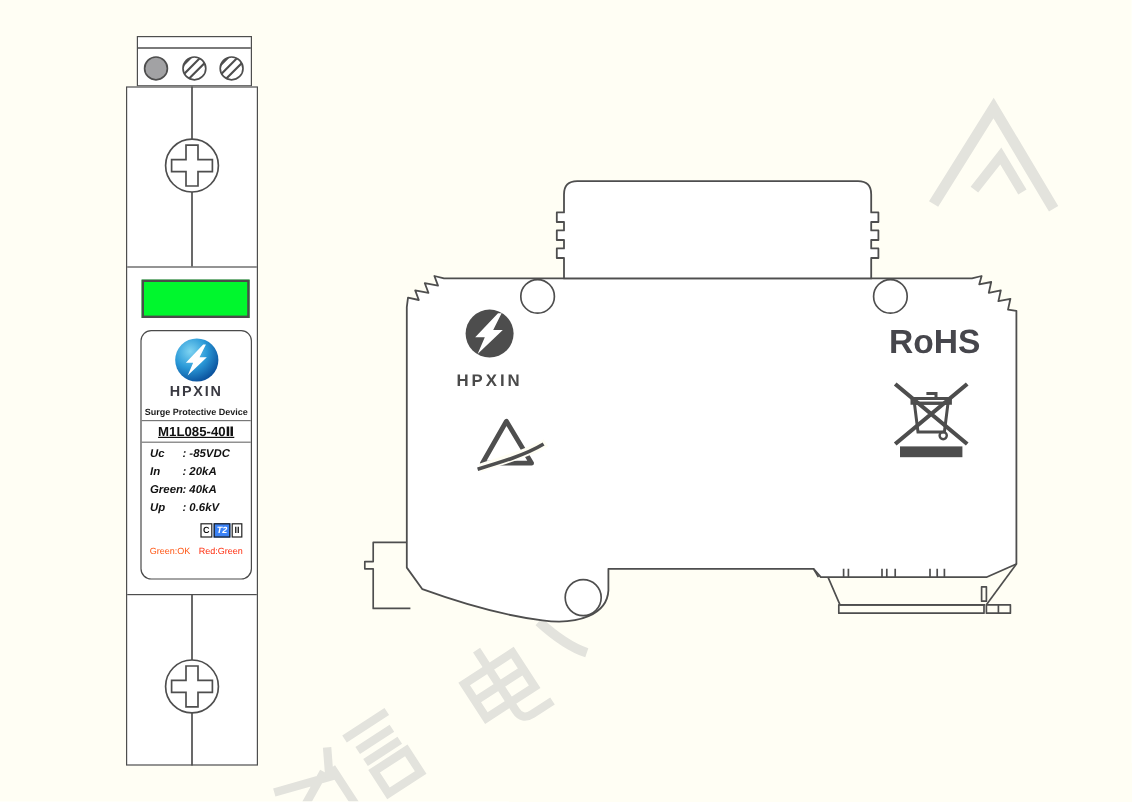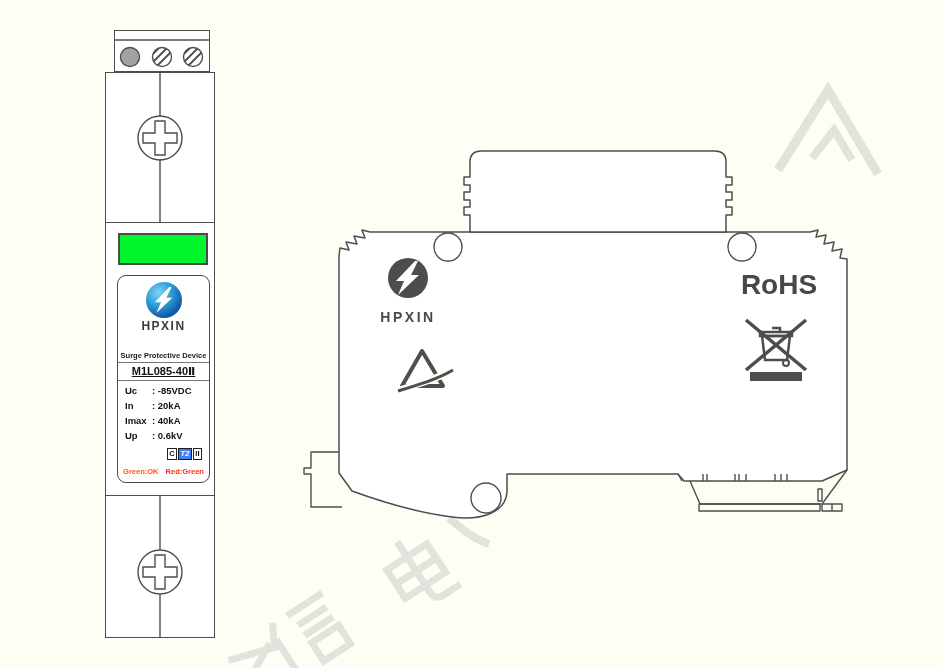"Surge Protective Device" .devtype { margin-top: 18px -> 6px }
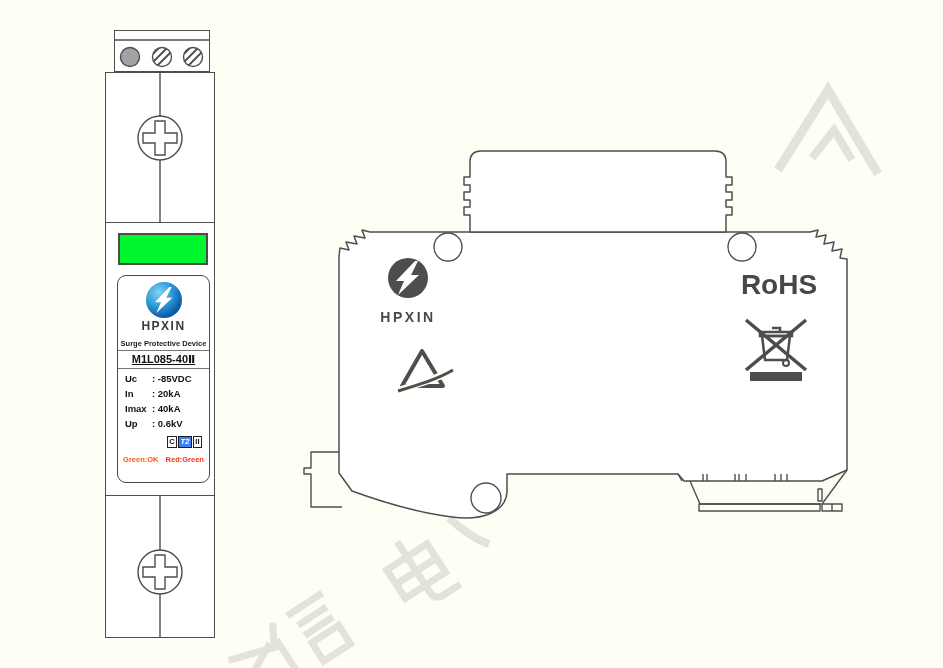"Uc" .specs { font-style: none -> italic }
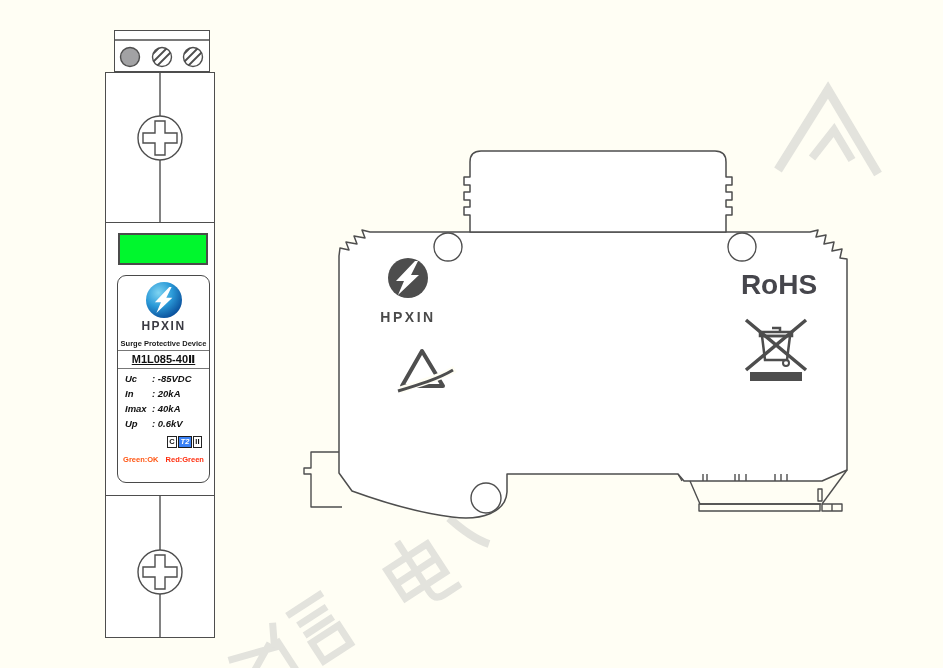"Imax" span.spec-param { text: Imax -> Green }
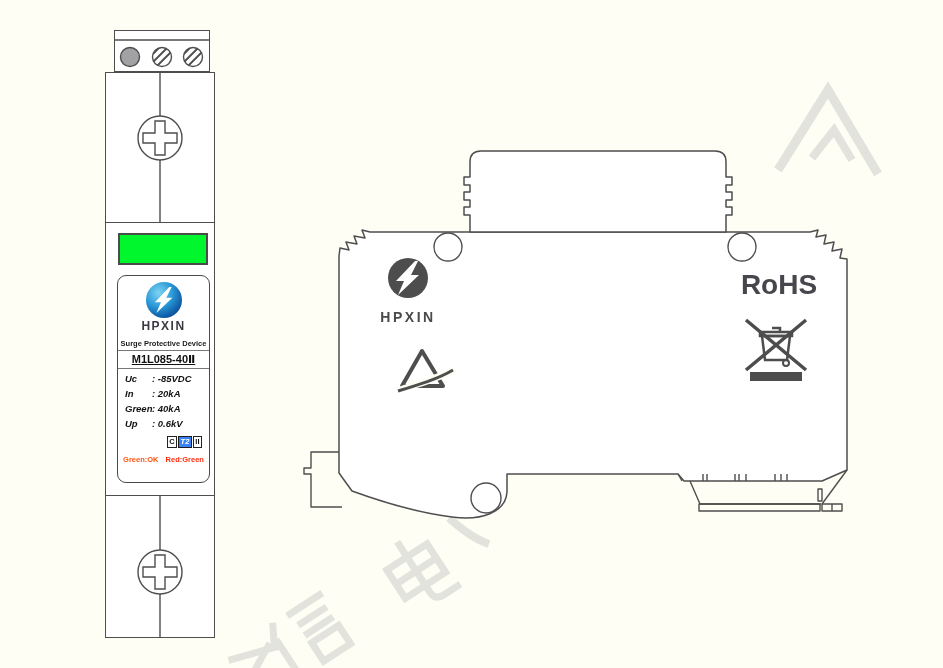"Green:OK" .status { font-weight: bold -> normal }
